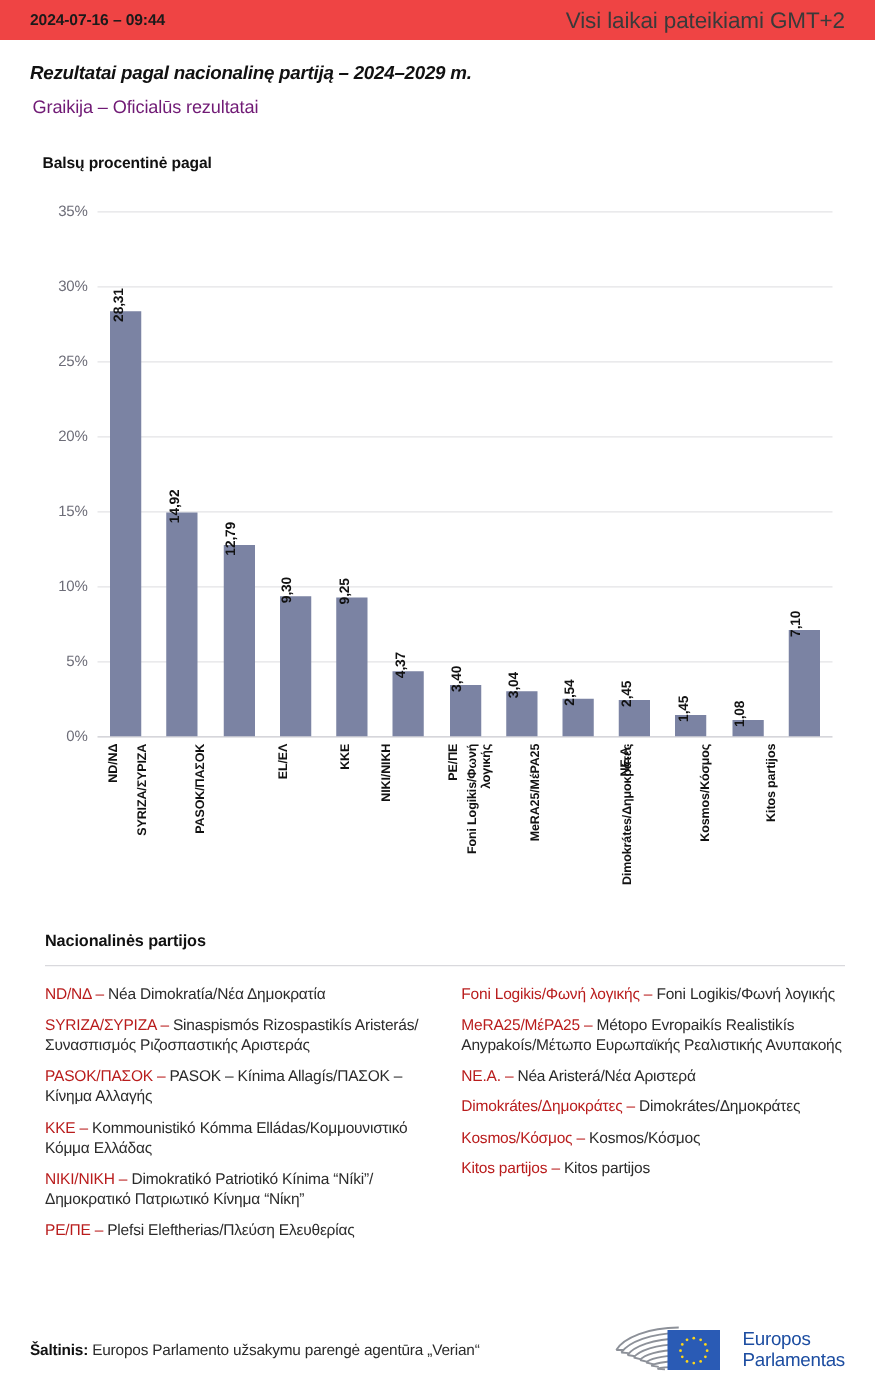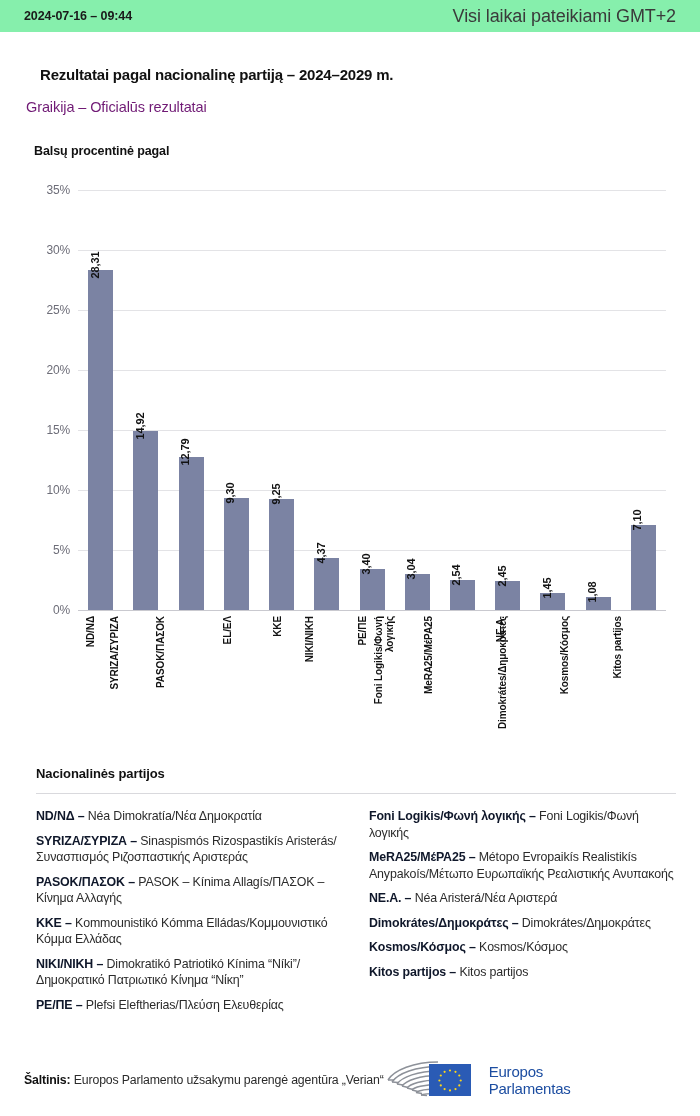"2024-07-16 – 09:44" .topbar { background: #86efac -> #ef4444 }
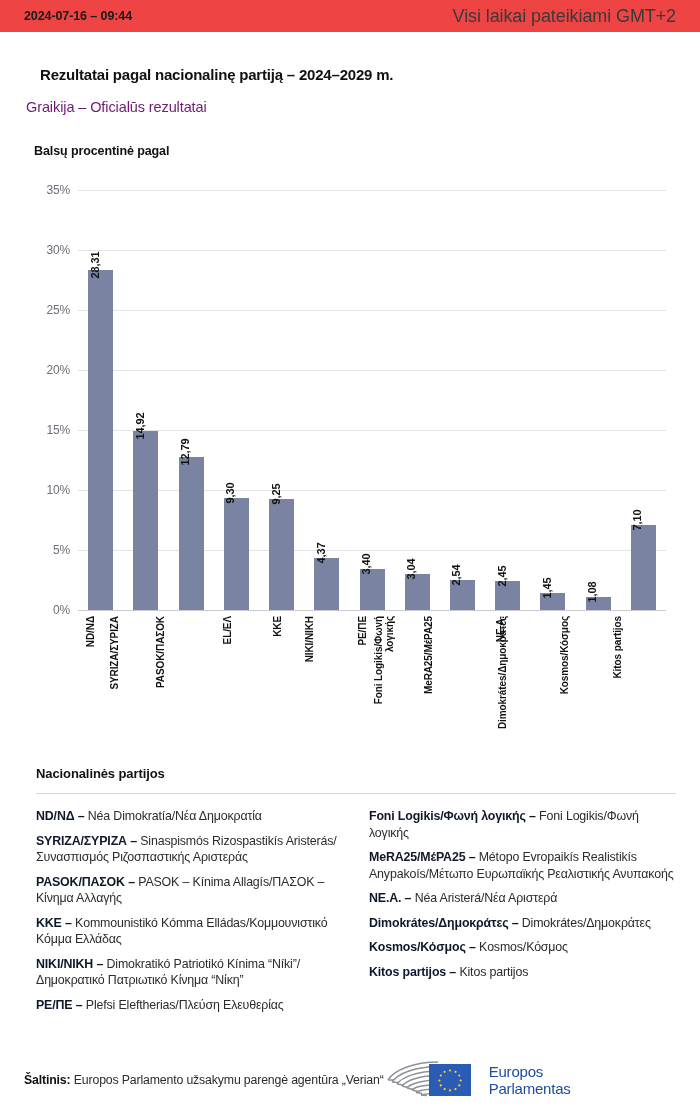"Rezultatai pagal nacionalinę partiją –" .main-title { font-style: none -> italic; margin: 16px -> 0 }
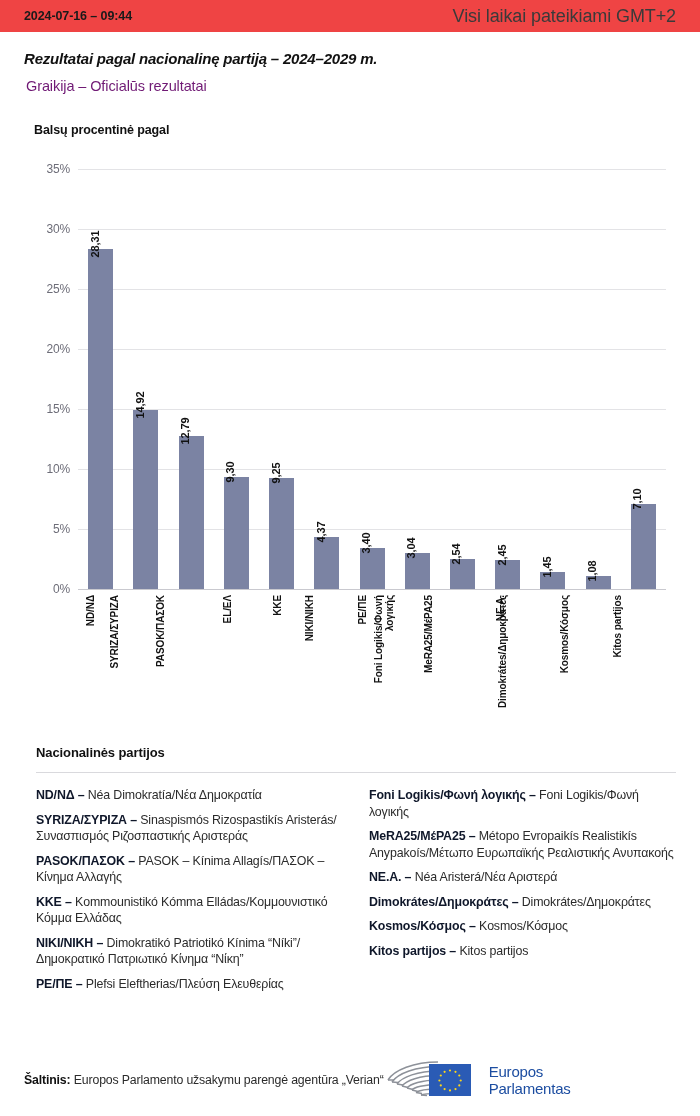"ND/ΝΔ –" .legend-item .abbr { color: #0f172a -> #b91c1c; font-weight: bold -> normal }
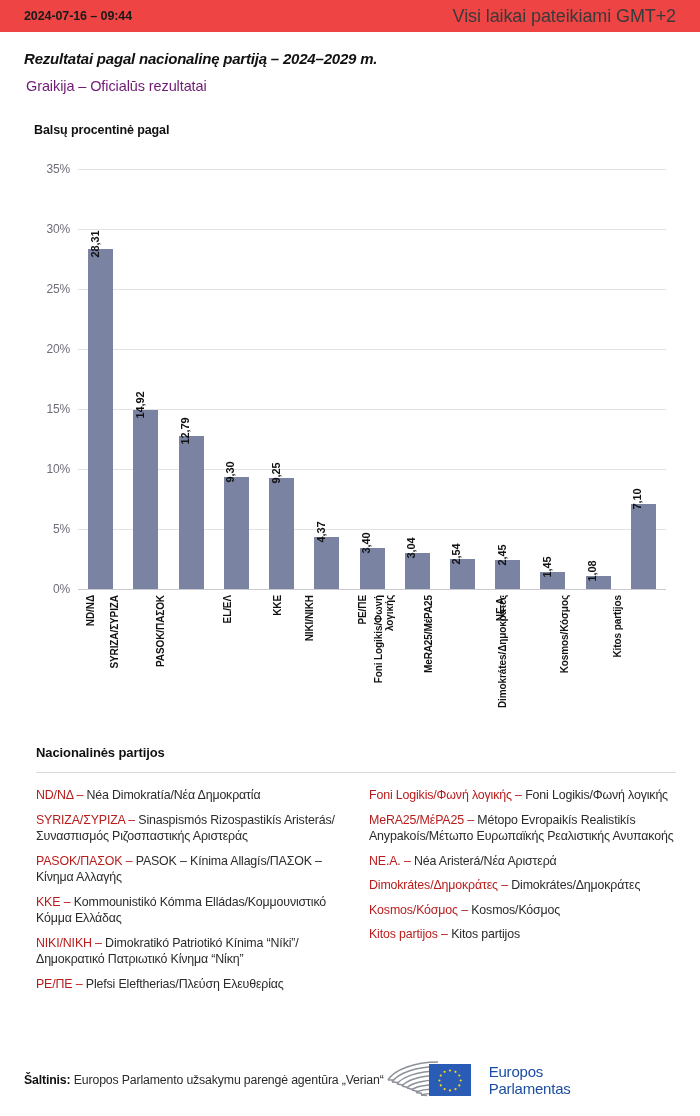"Šaltinis: Europos Parlamento užsakymu" .footer { justify-content: flex-start -> space-between }
